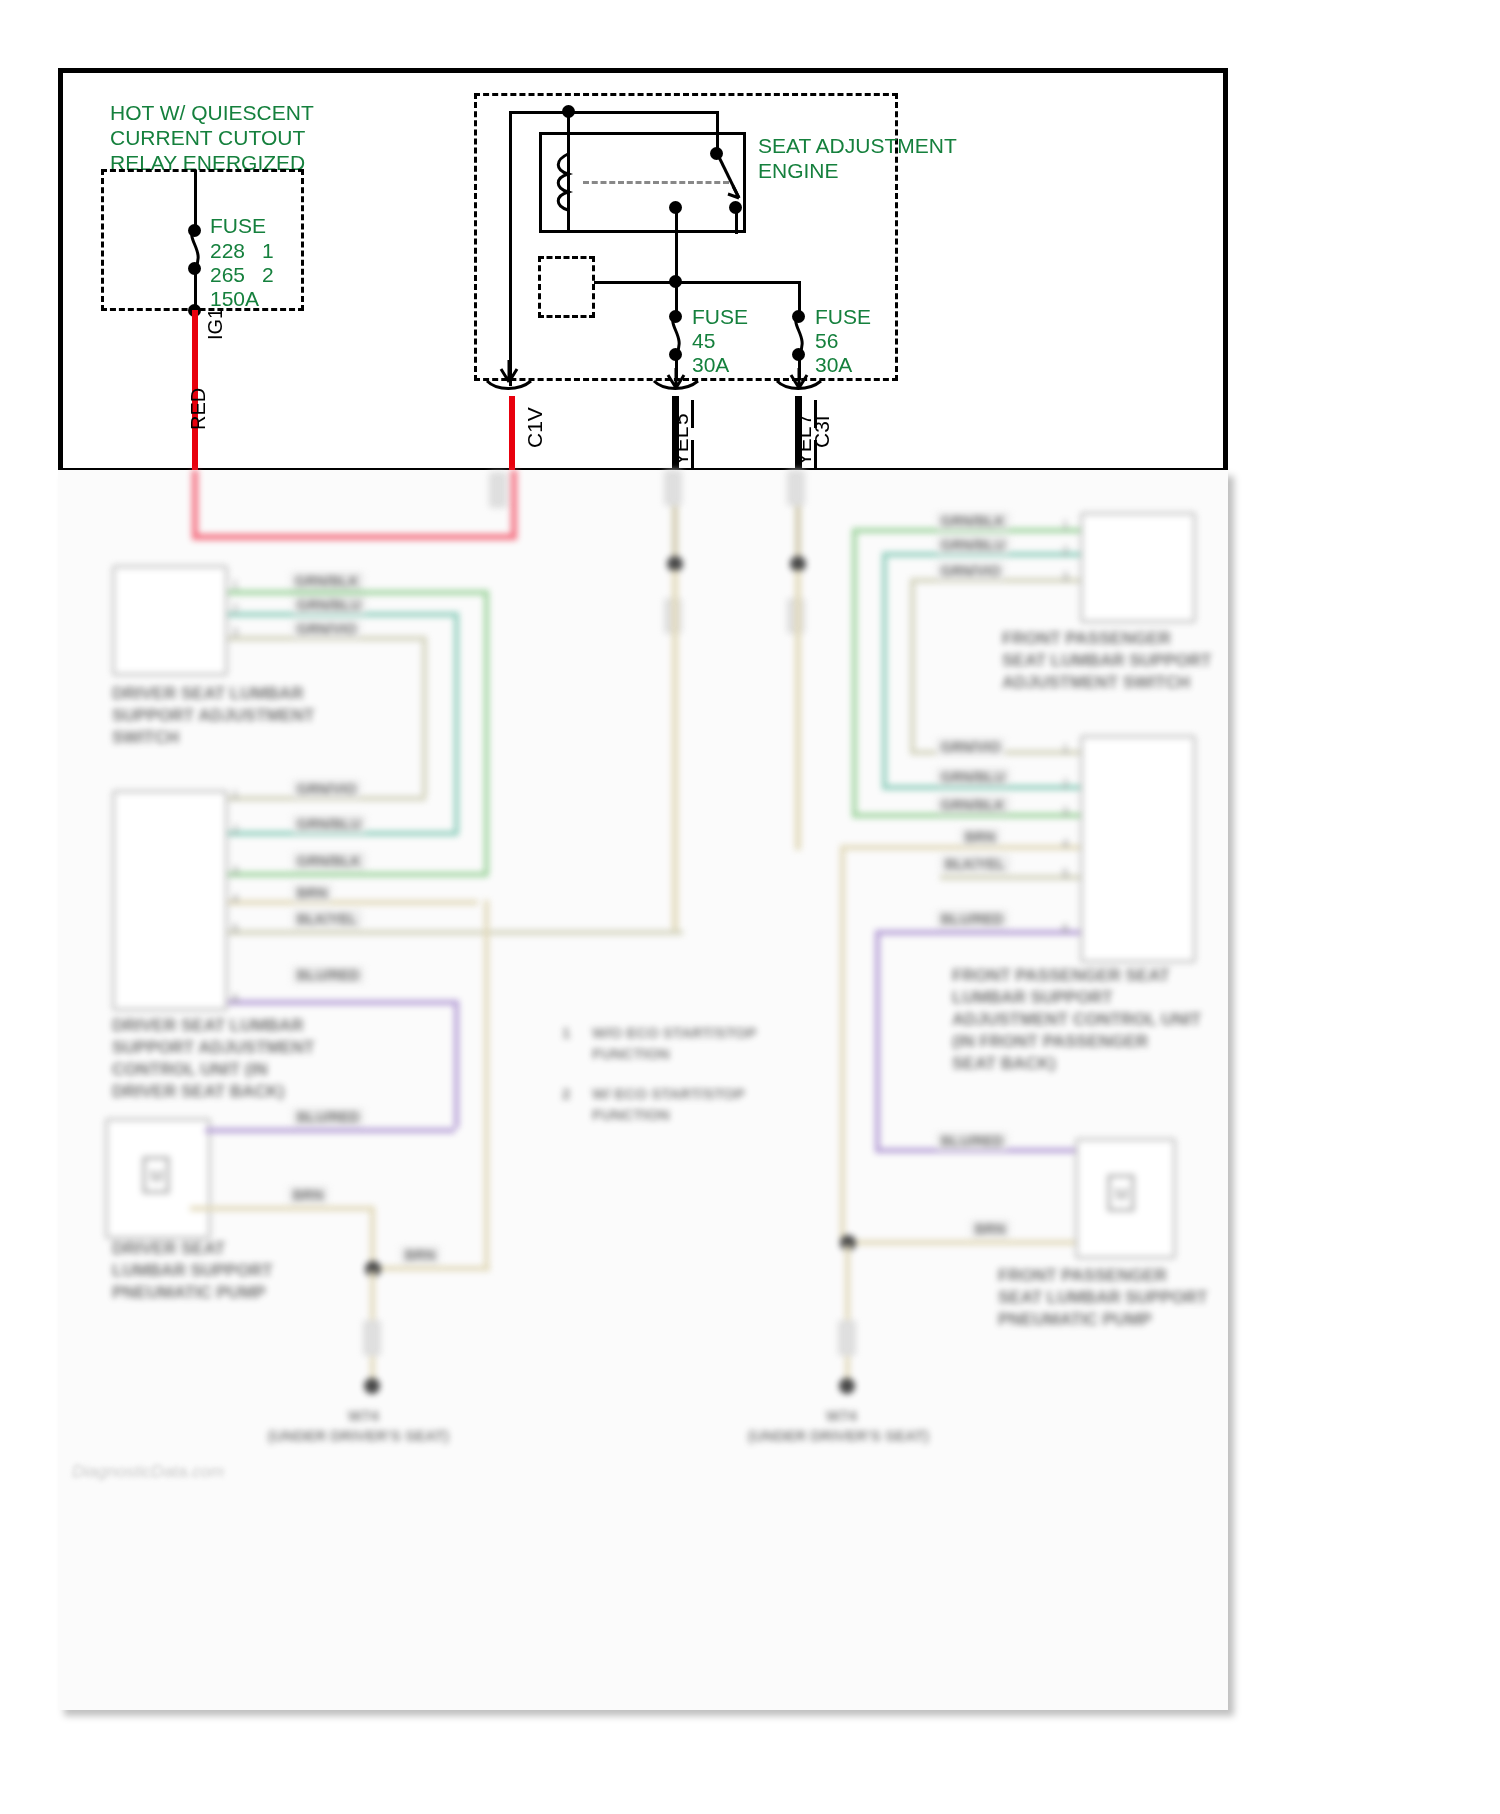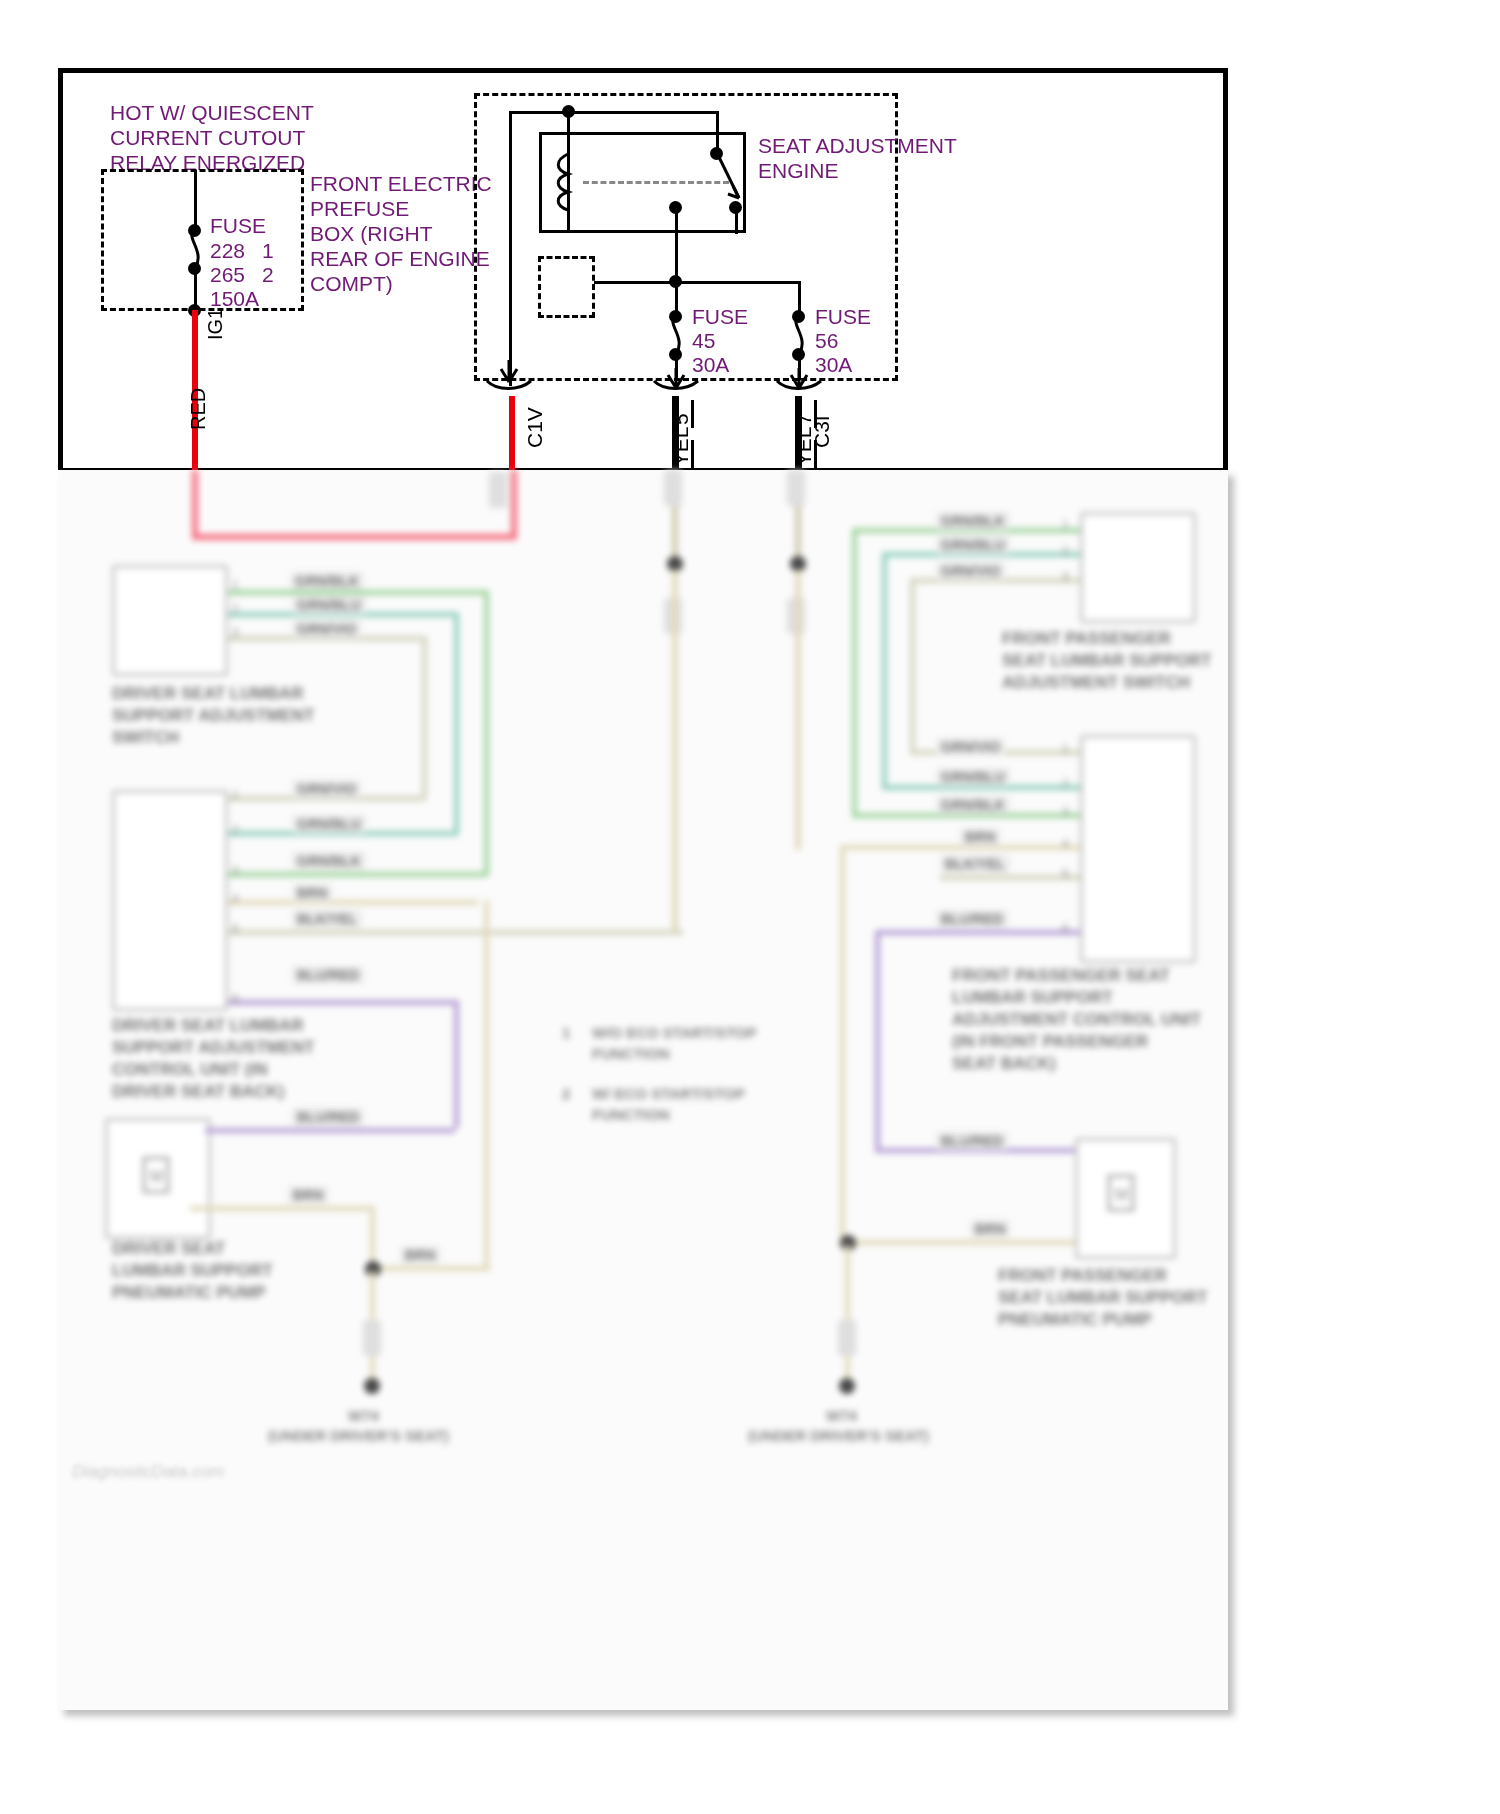"HOT W/ QUIESCENT" .txt { color: #701a75 -> #15803d }
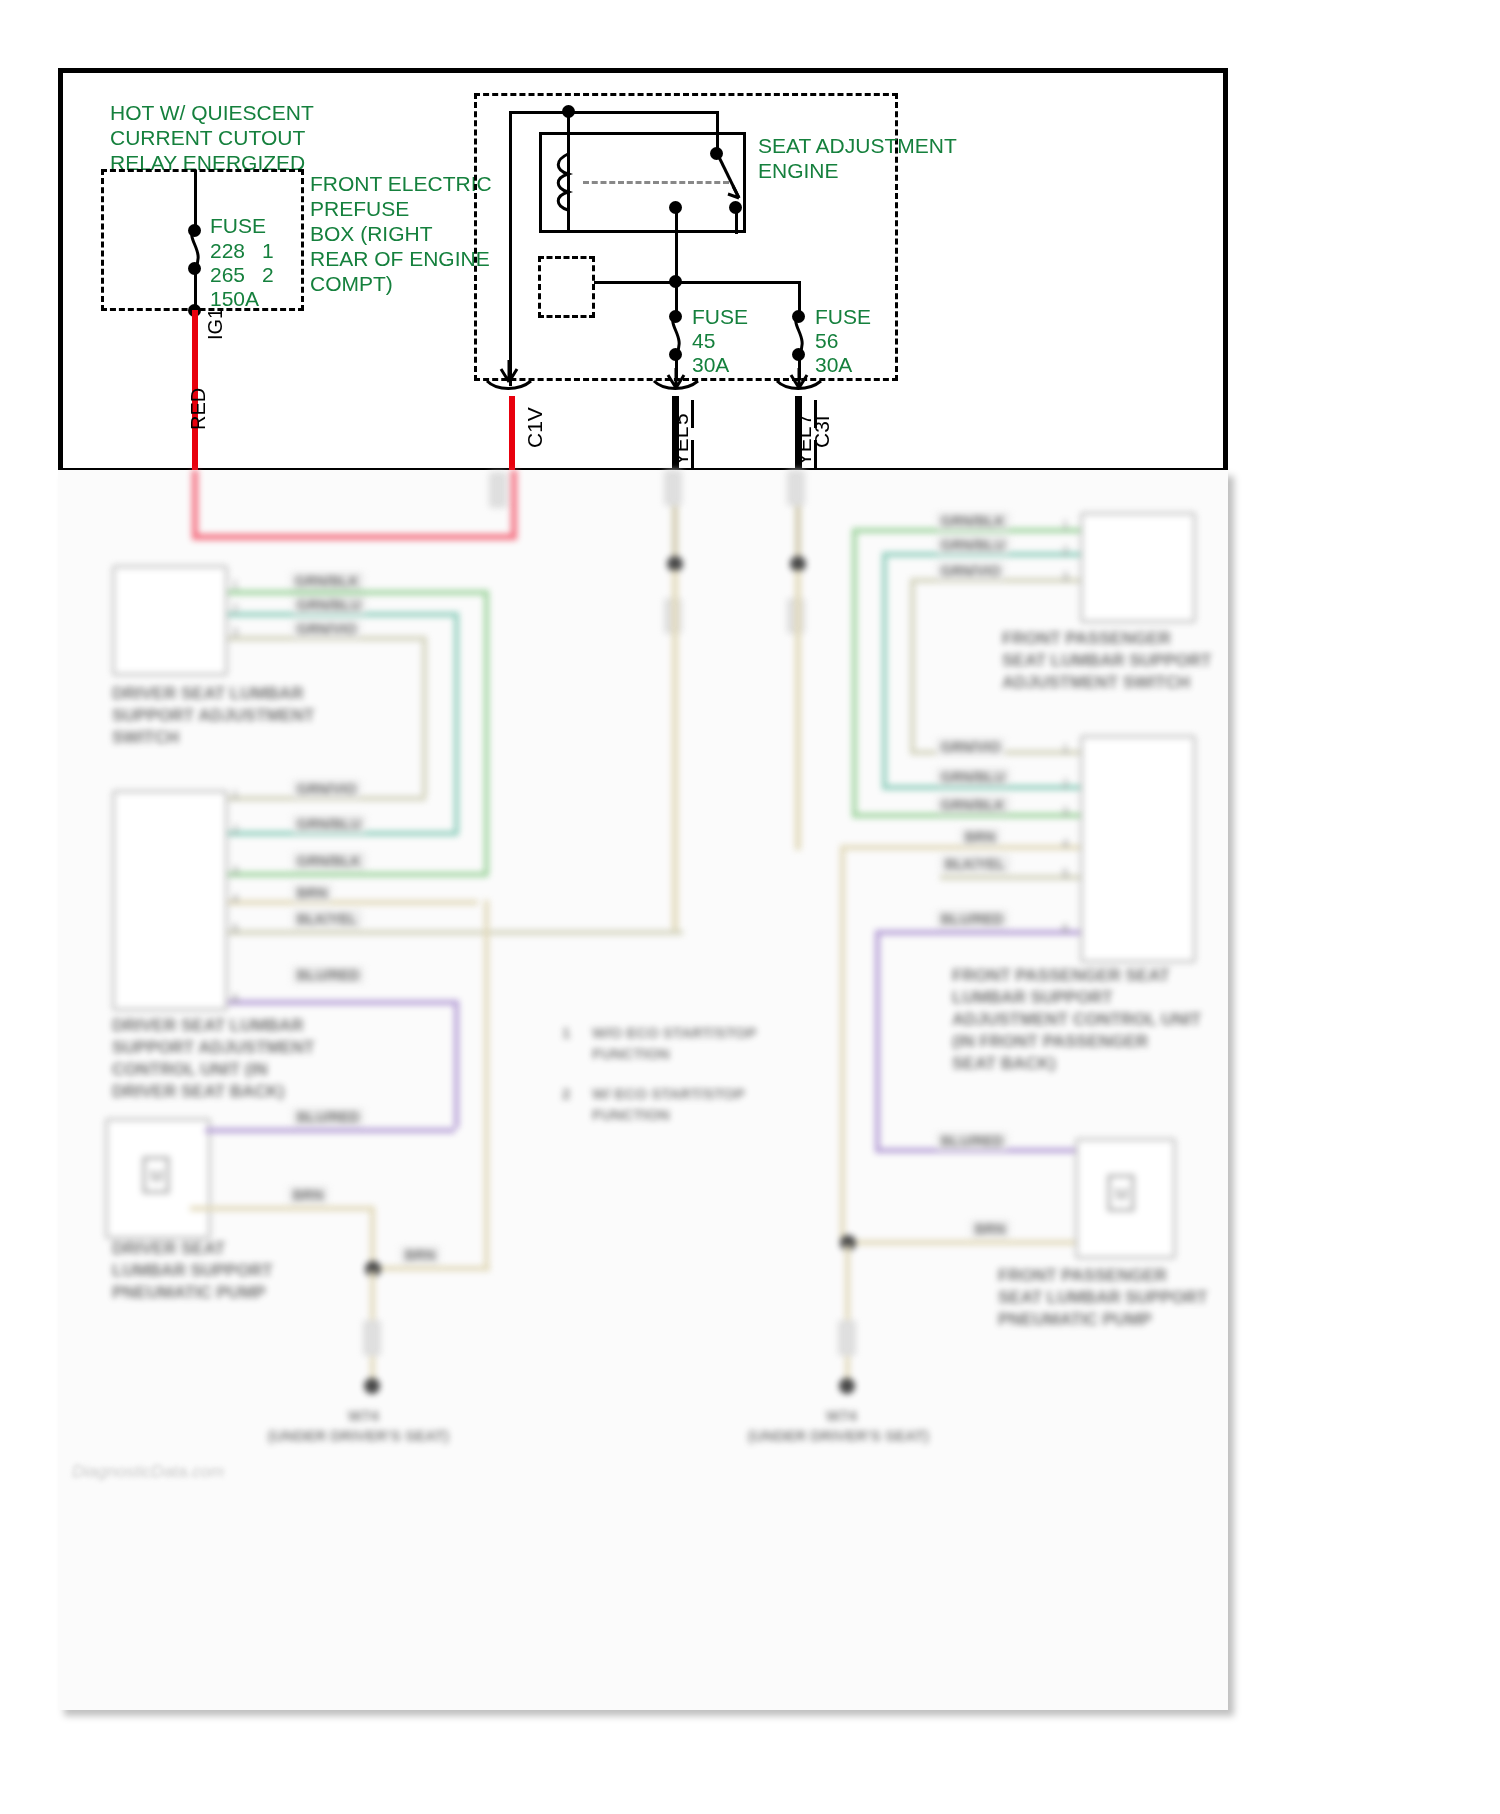"FRONT ELECTRIC" div.txt { html: <div>FRONT ELECTRIC PREFUSE BOX (RIGHT REAR OF ENGINE COMPT)</div> -> none }
